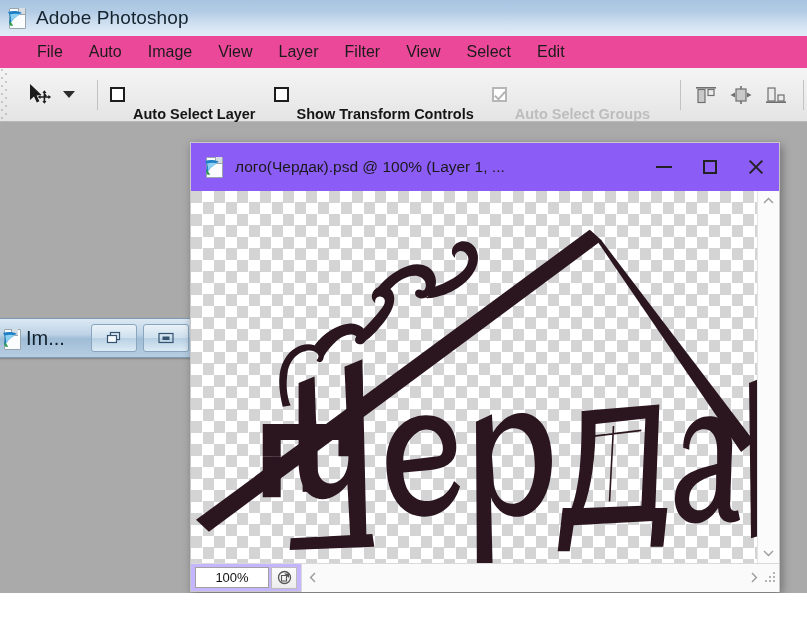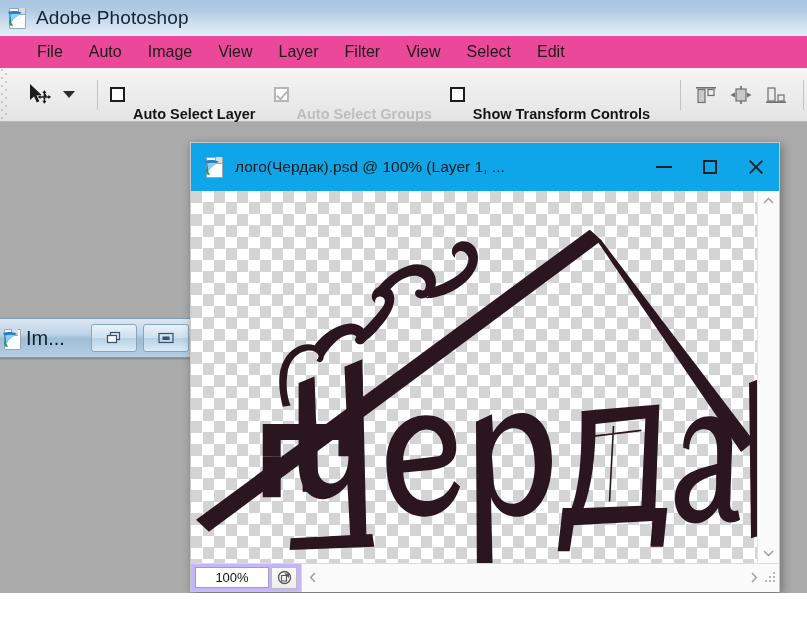"Auto Select Groups" div.chk-wrap { order: before "Show Transform Controls" -> after "Show Transform Controls" }
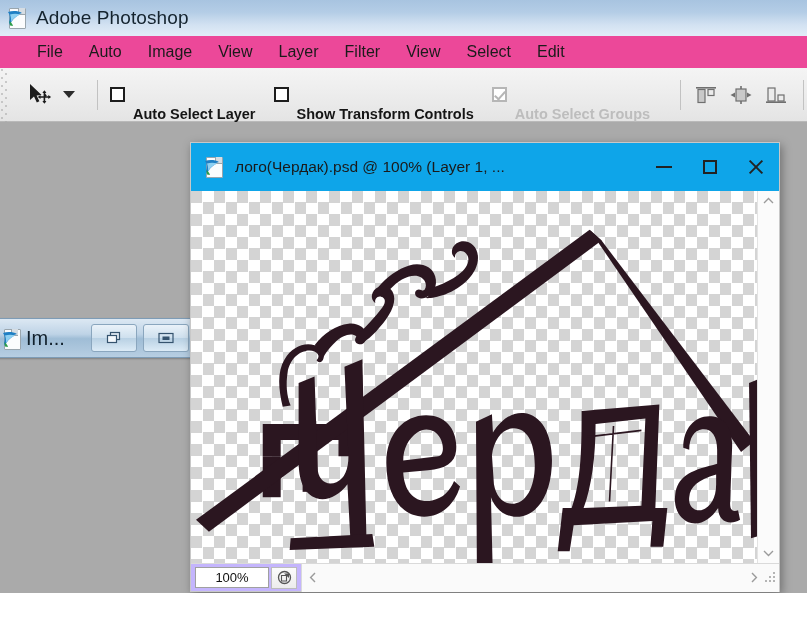"лого(Чердак).psd @ 100% (Layer 1," .doc-titlebar { background: #0ea5e9 -> #8b5cf6 }
